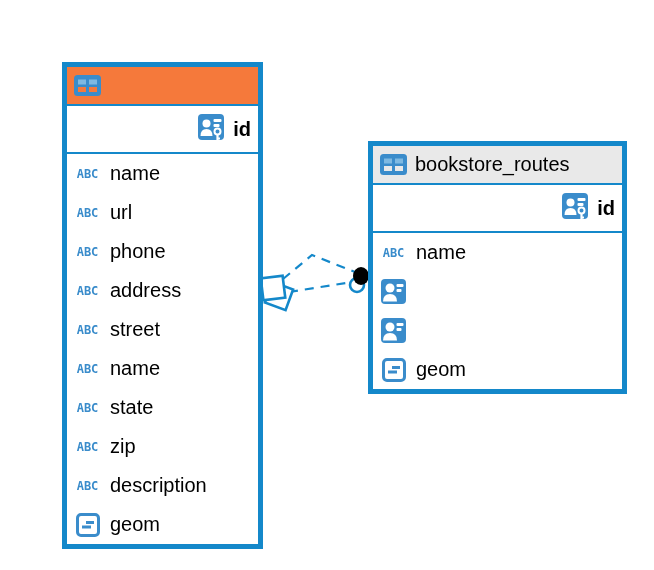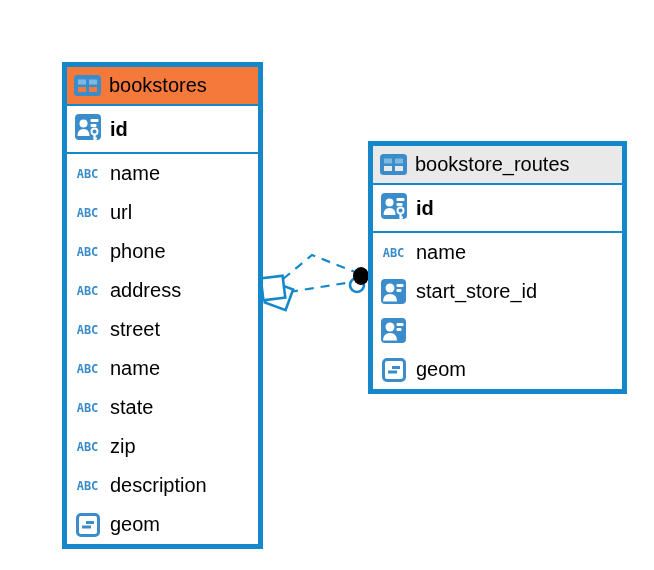"bookstores" span.t-title { html: <span>bookstores</span> -> none }
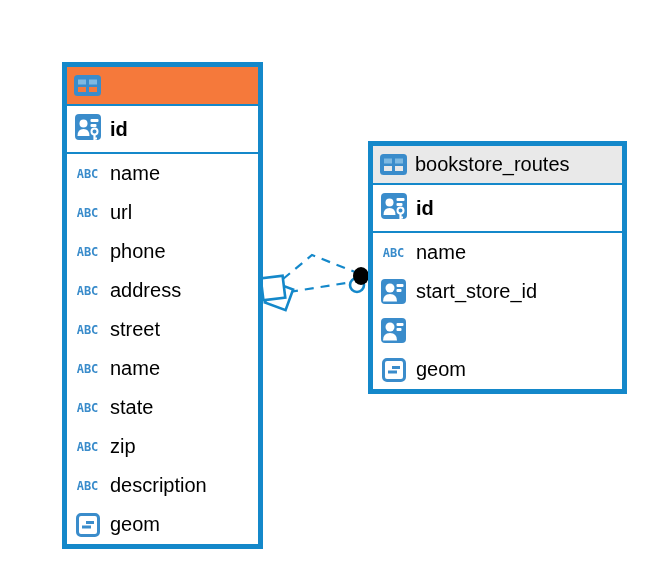"id" .trow.primary { justify-content: none -> flex-end }
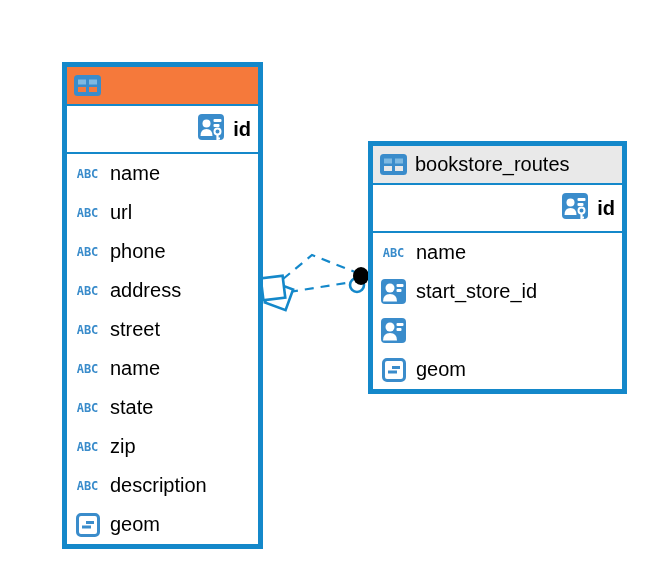"start_store_id" span.clabel { html: <span>start_store_id</span> -> none }
